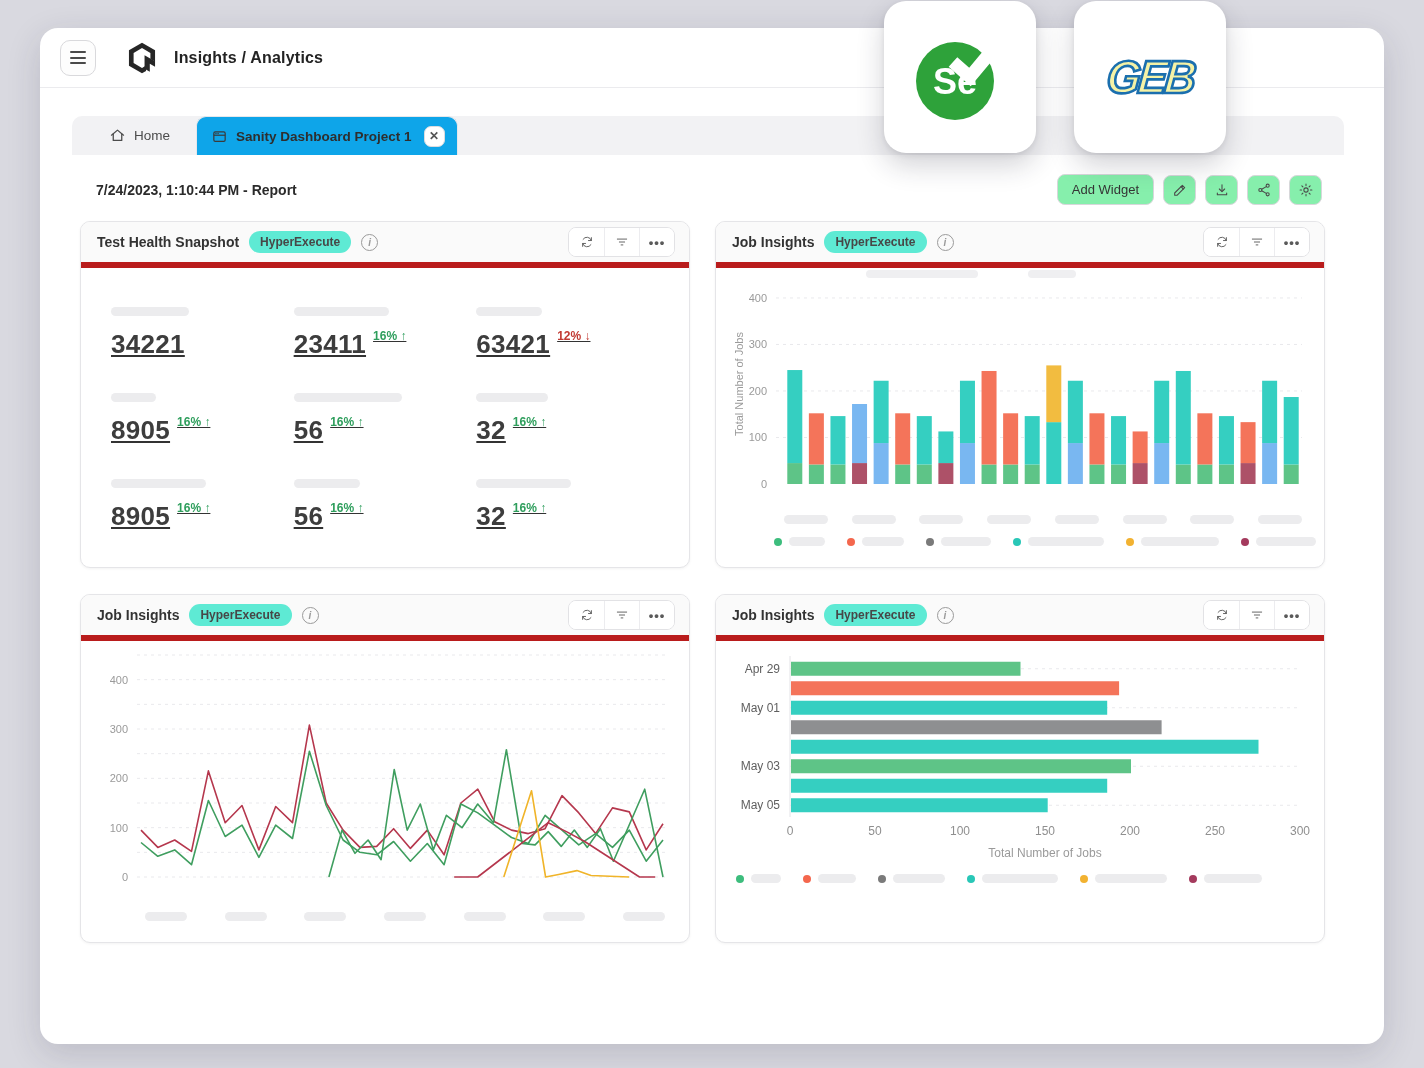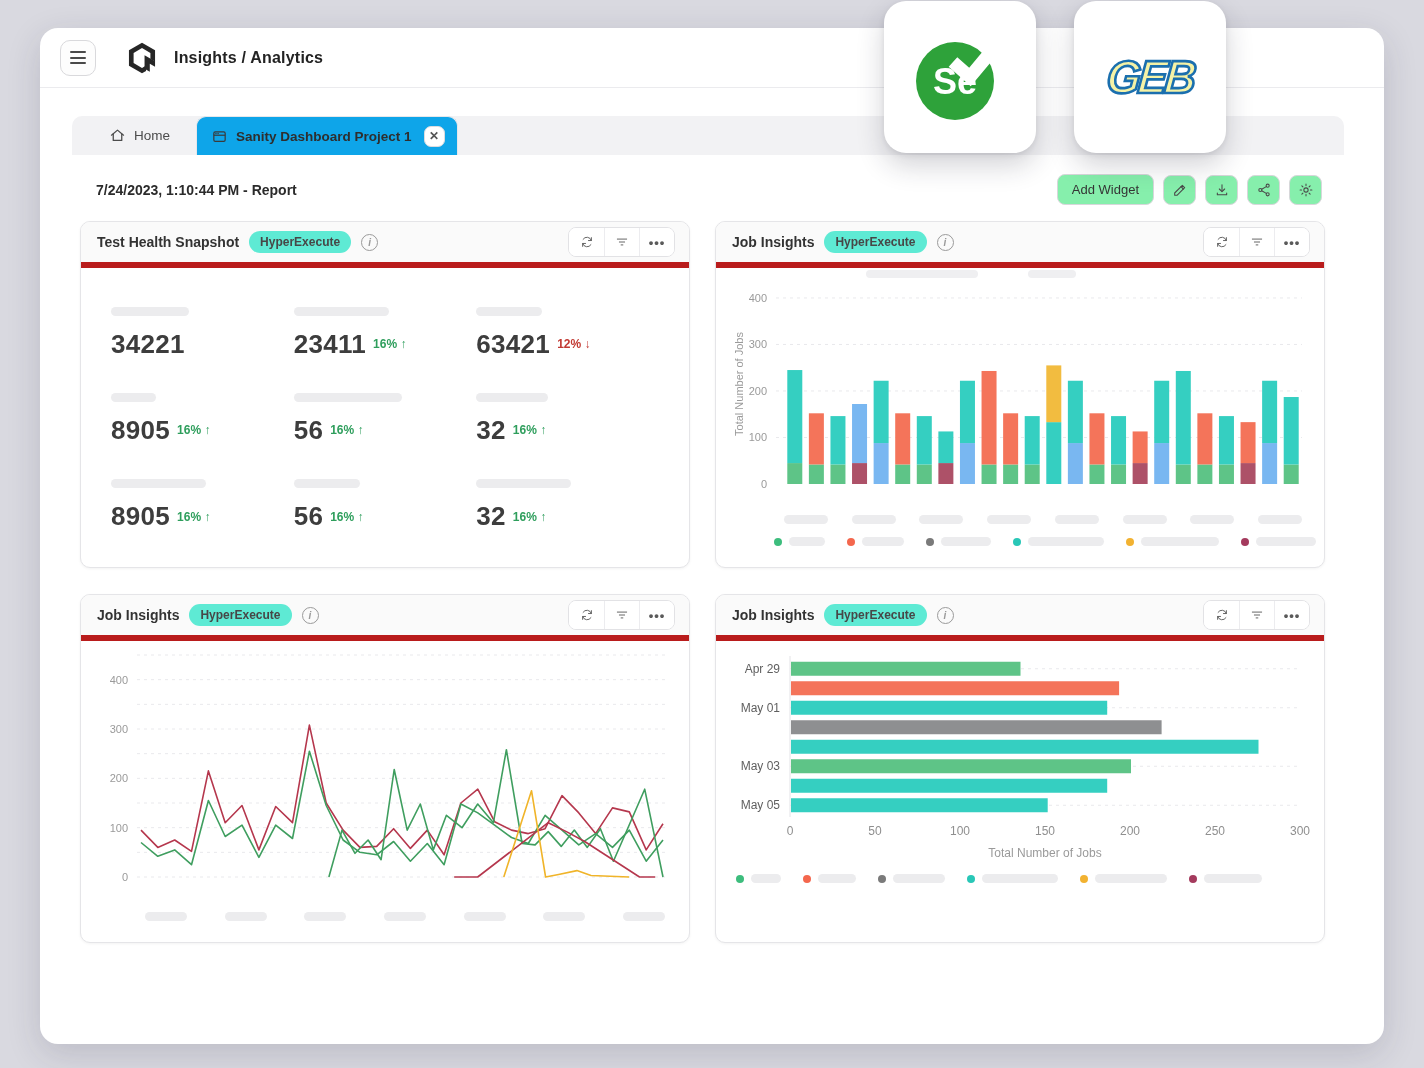"34221" .stat-line { align-items: center -> flex-start; text-decoration: none -> underline }
